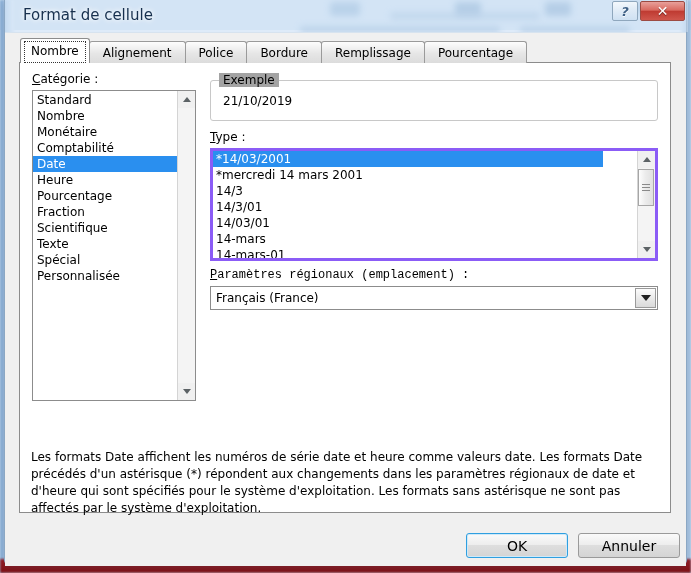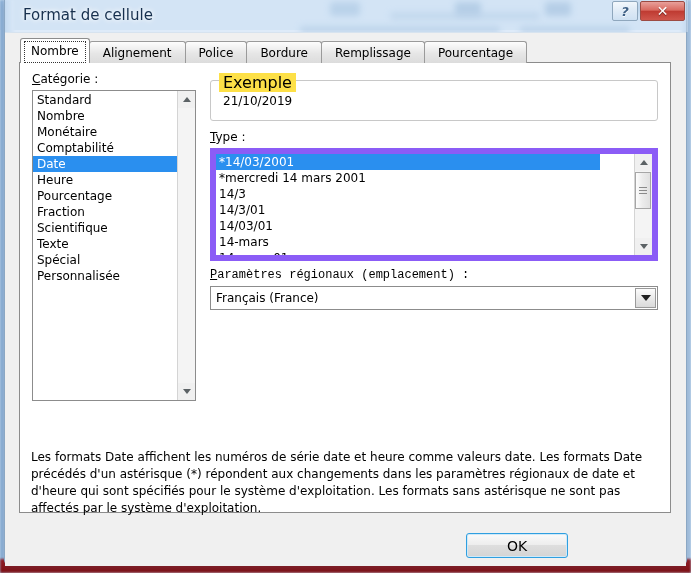"Exemple" #exemple-legend { background: #fde047 -> #a3a3a3; font-size: 16px -> 12px }
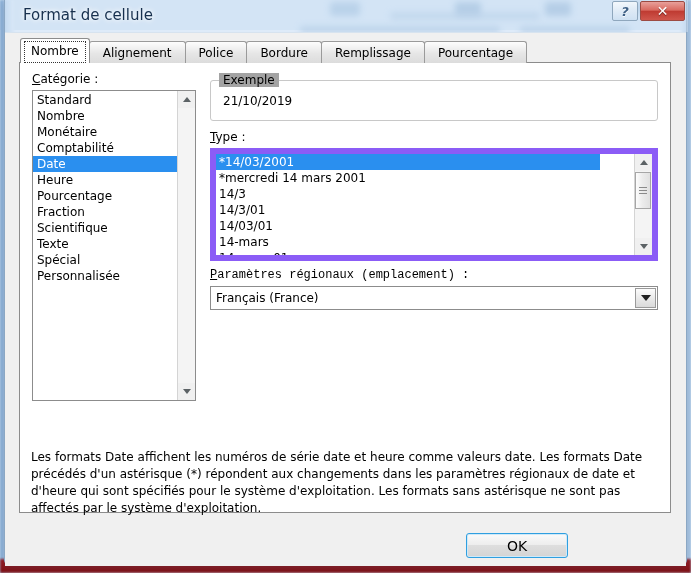"*14/03/2001" #type-listbox { border: 6px solid #8b5cf6 -> 3px solid #8b5cf6 }
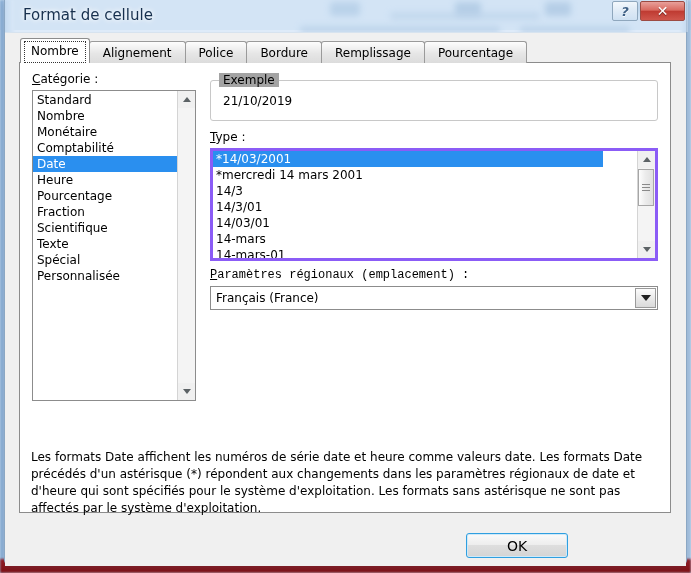"Annuler" div.dlg-button { html: none -> <div>Annuler</div> }
